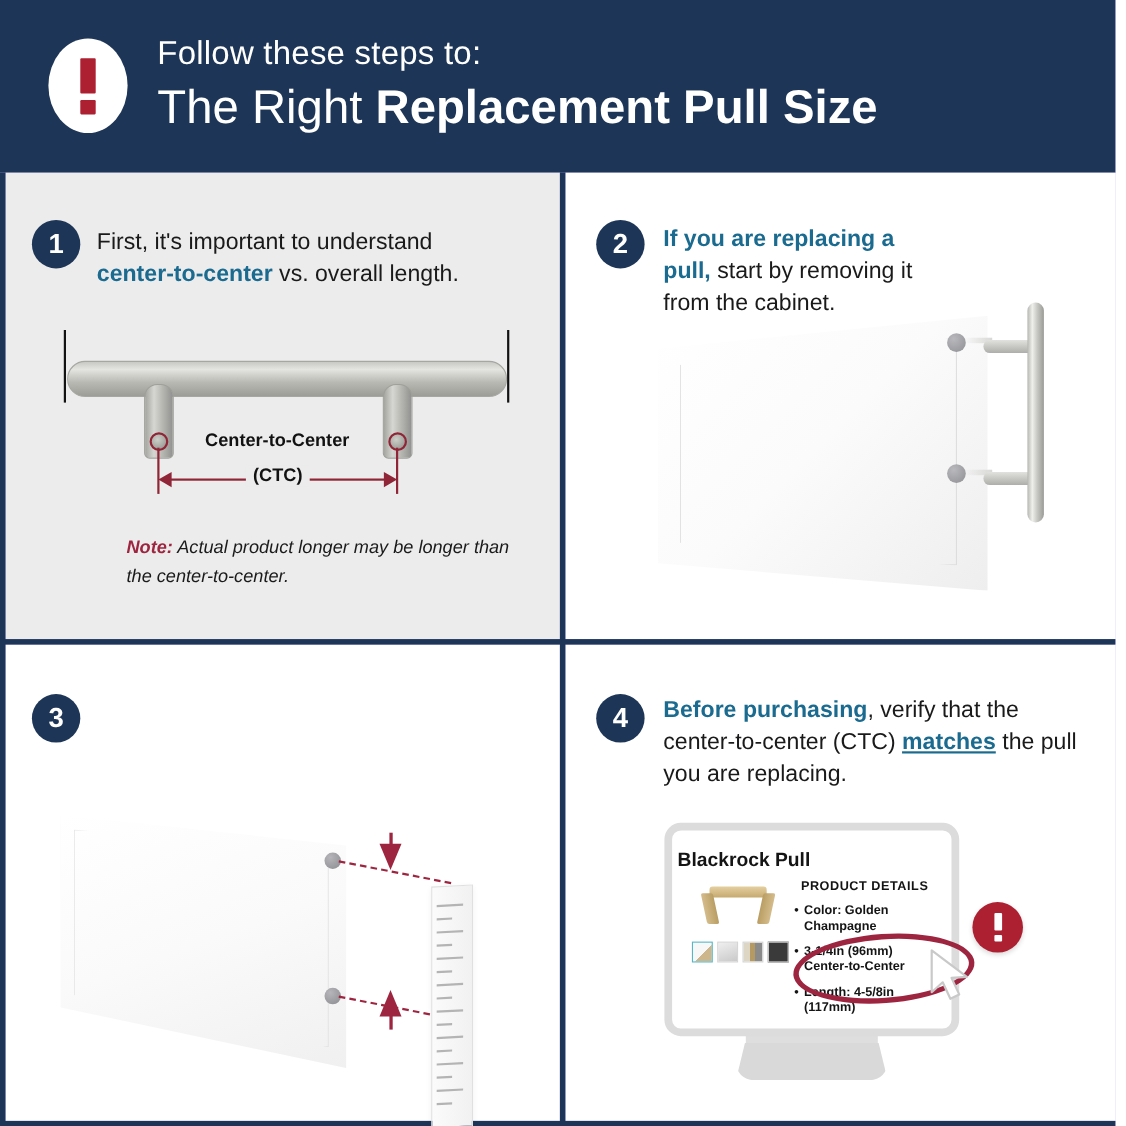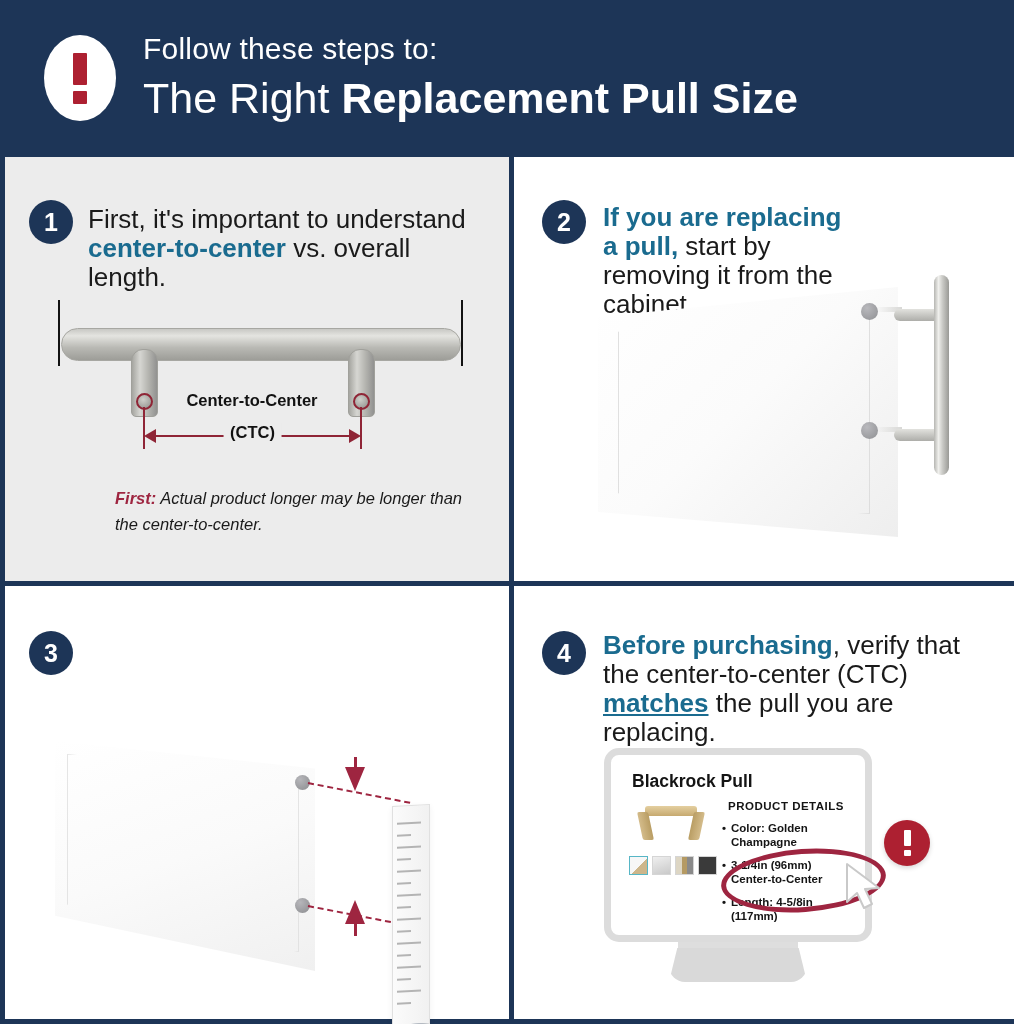"First, it's important to understand" .ptext { font-size: 26px -> 21px }
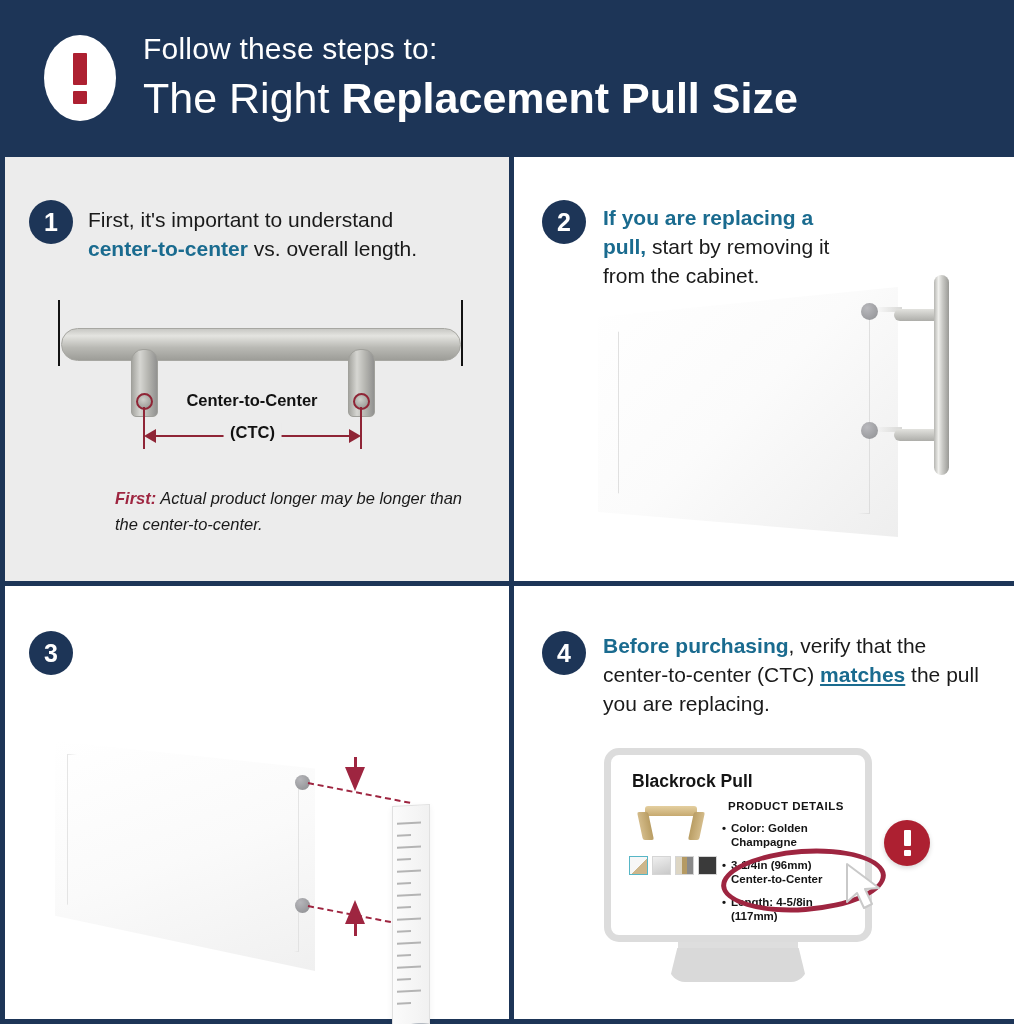"First:" b { text: First -> Note }
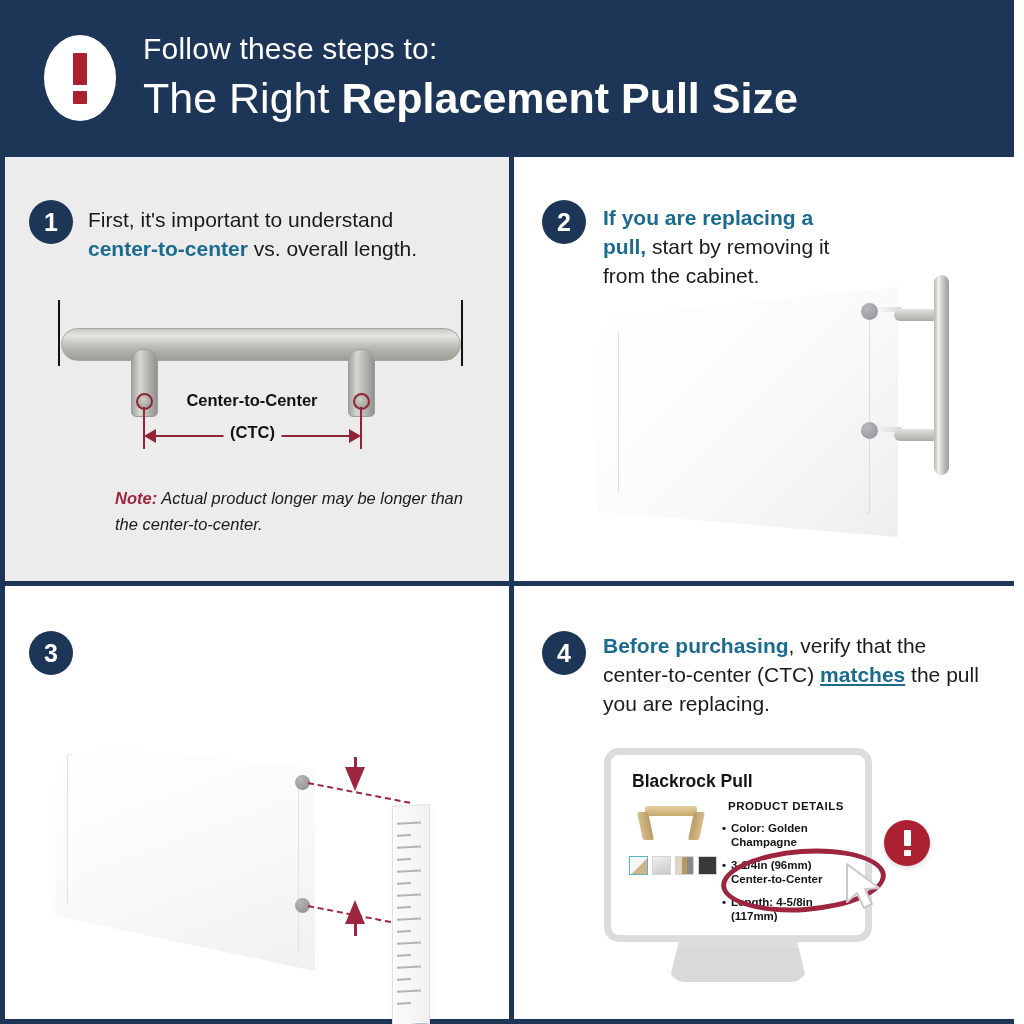"Blackrock Pull" .prod-title { left: 632px -> 616px }
